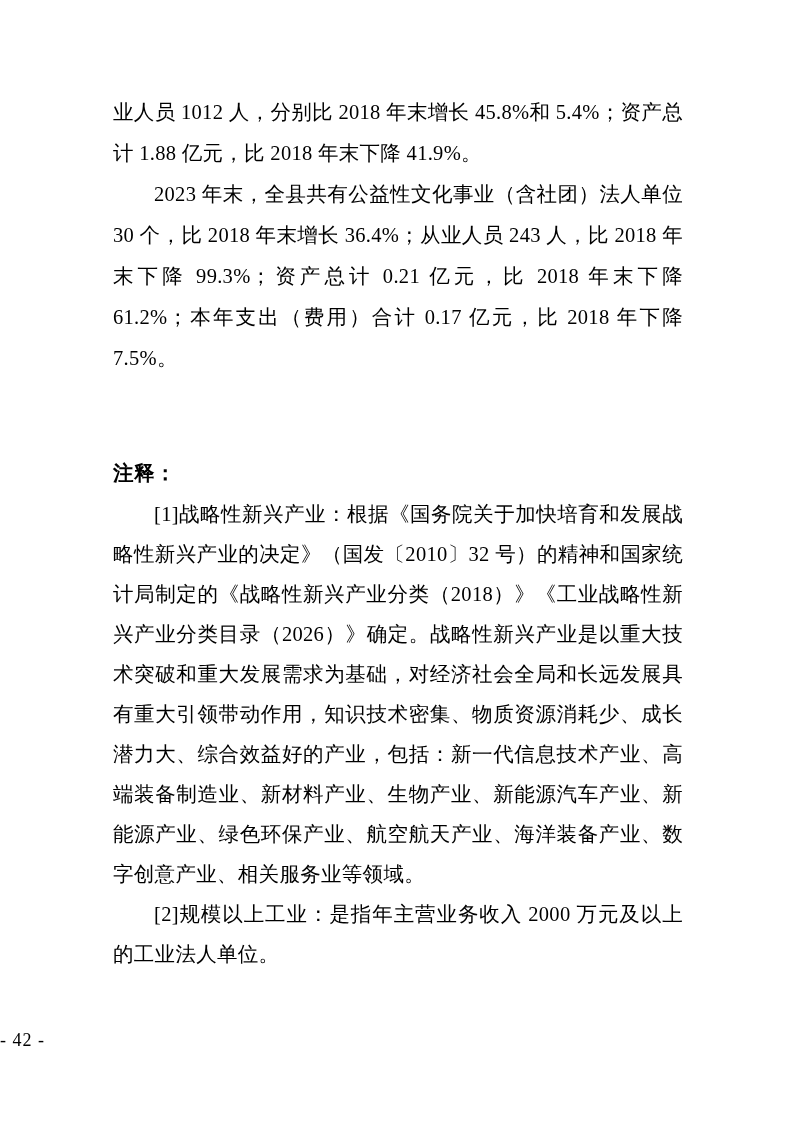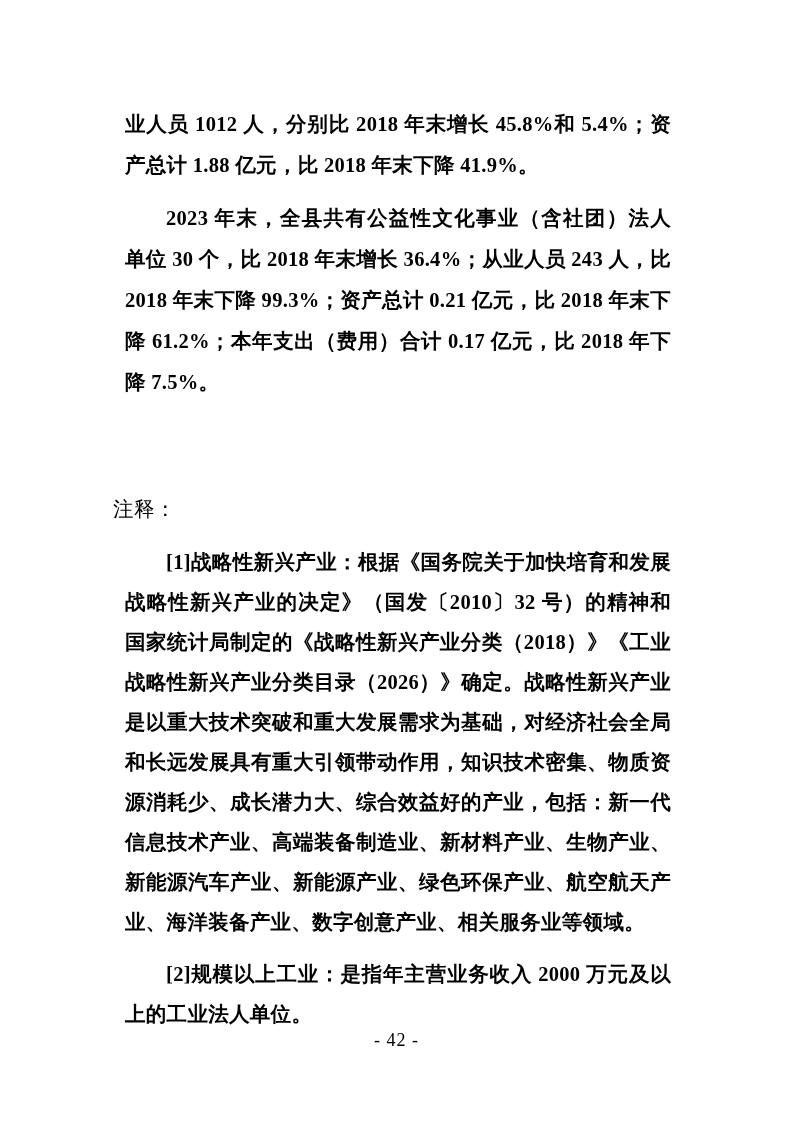"业人员 1012 人，分别比 2018 年末增长" p.para { font-weight: bold -> none; margin: 12px -> 0 }
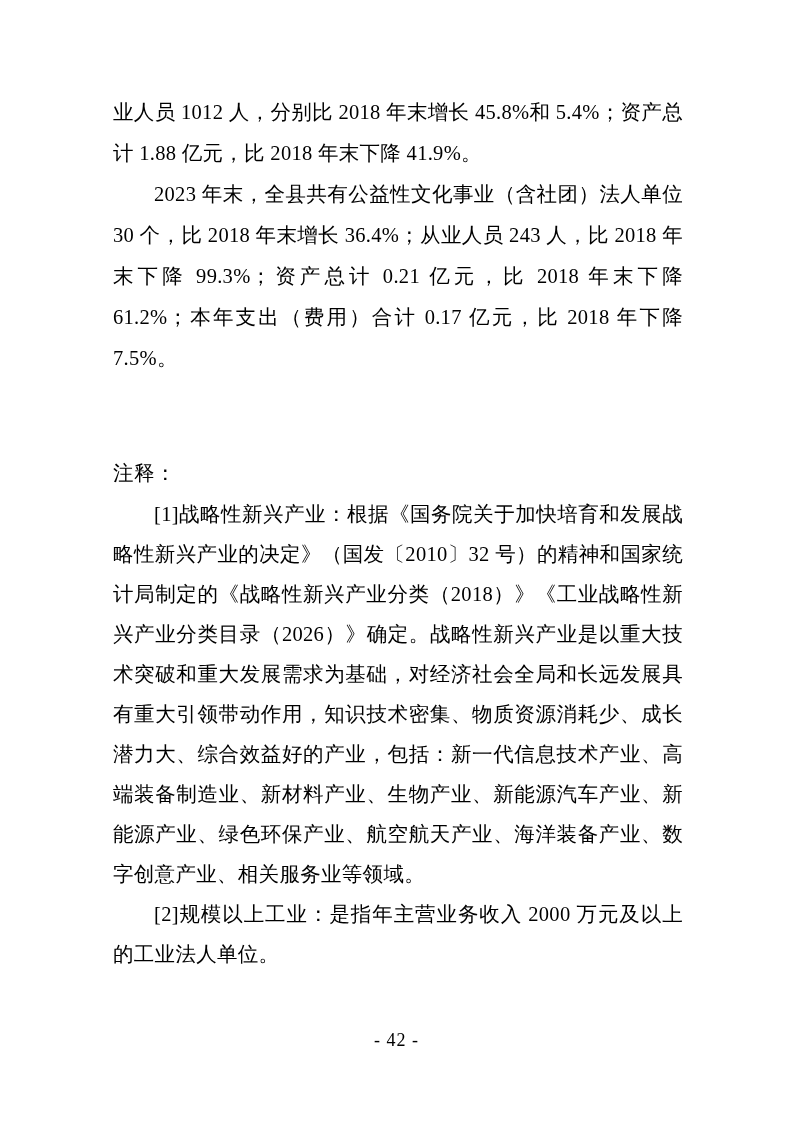"注释：" .section-title { font-weight: normal -> bold }
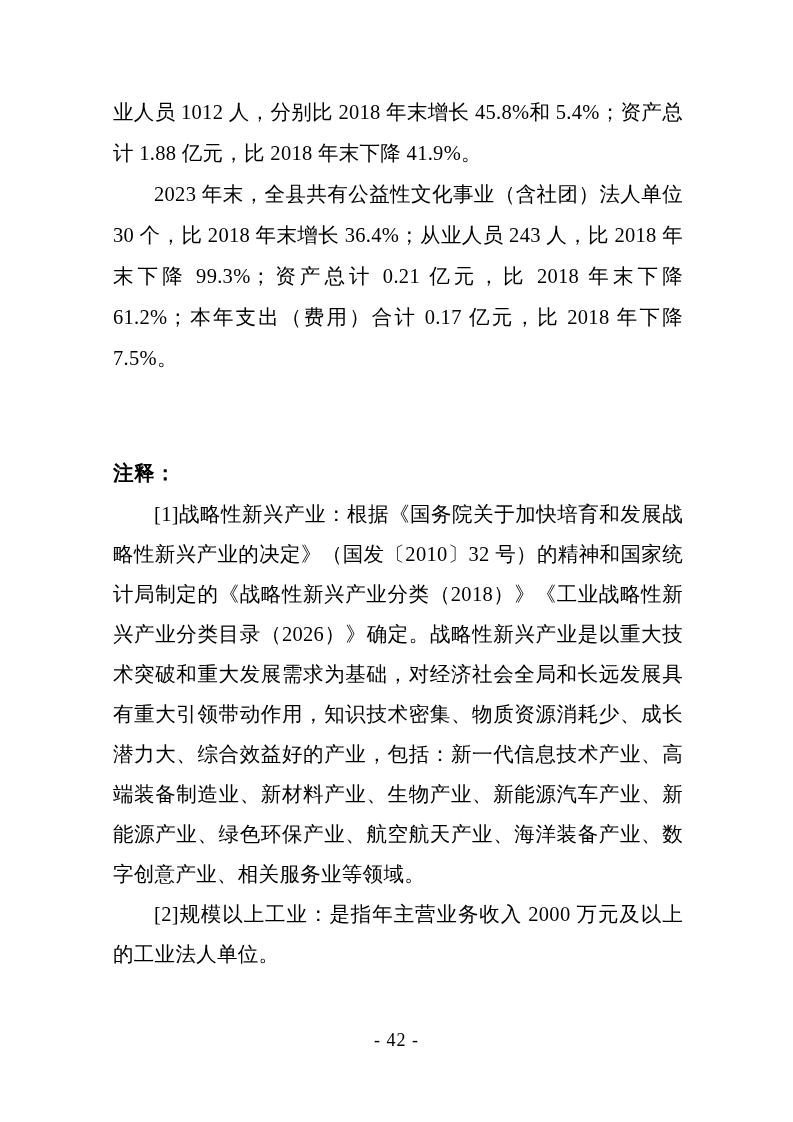"- 42 -" .page-number { text-align: center -> none }
